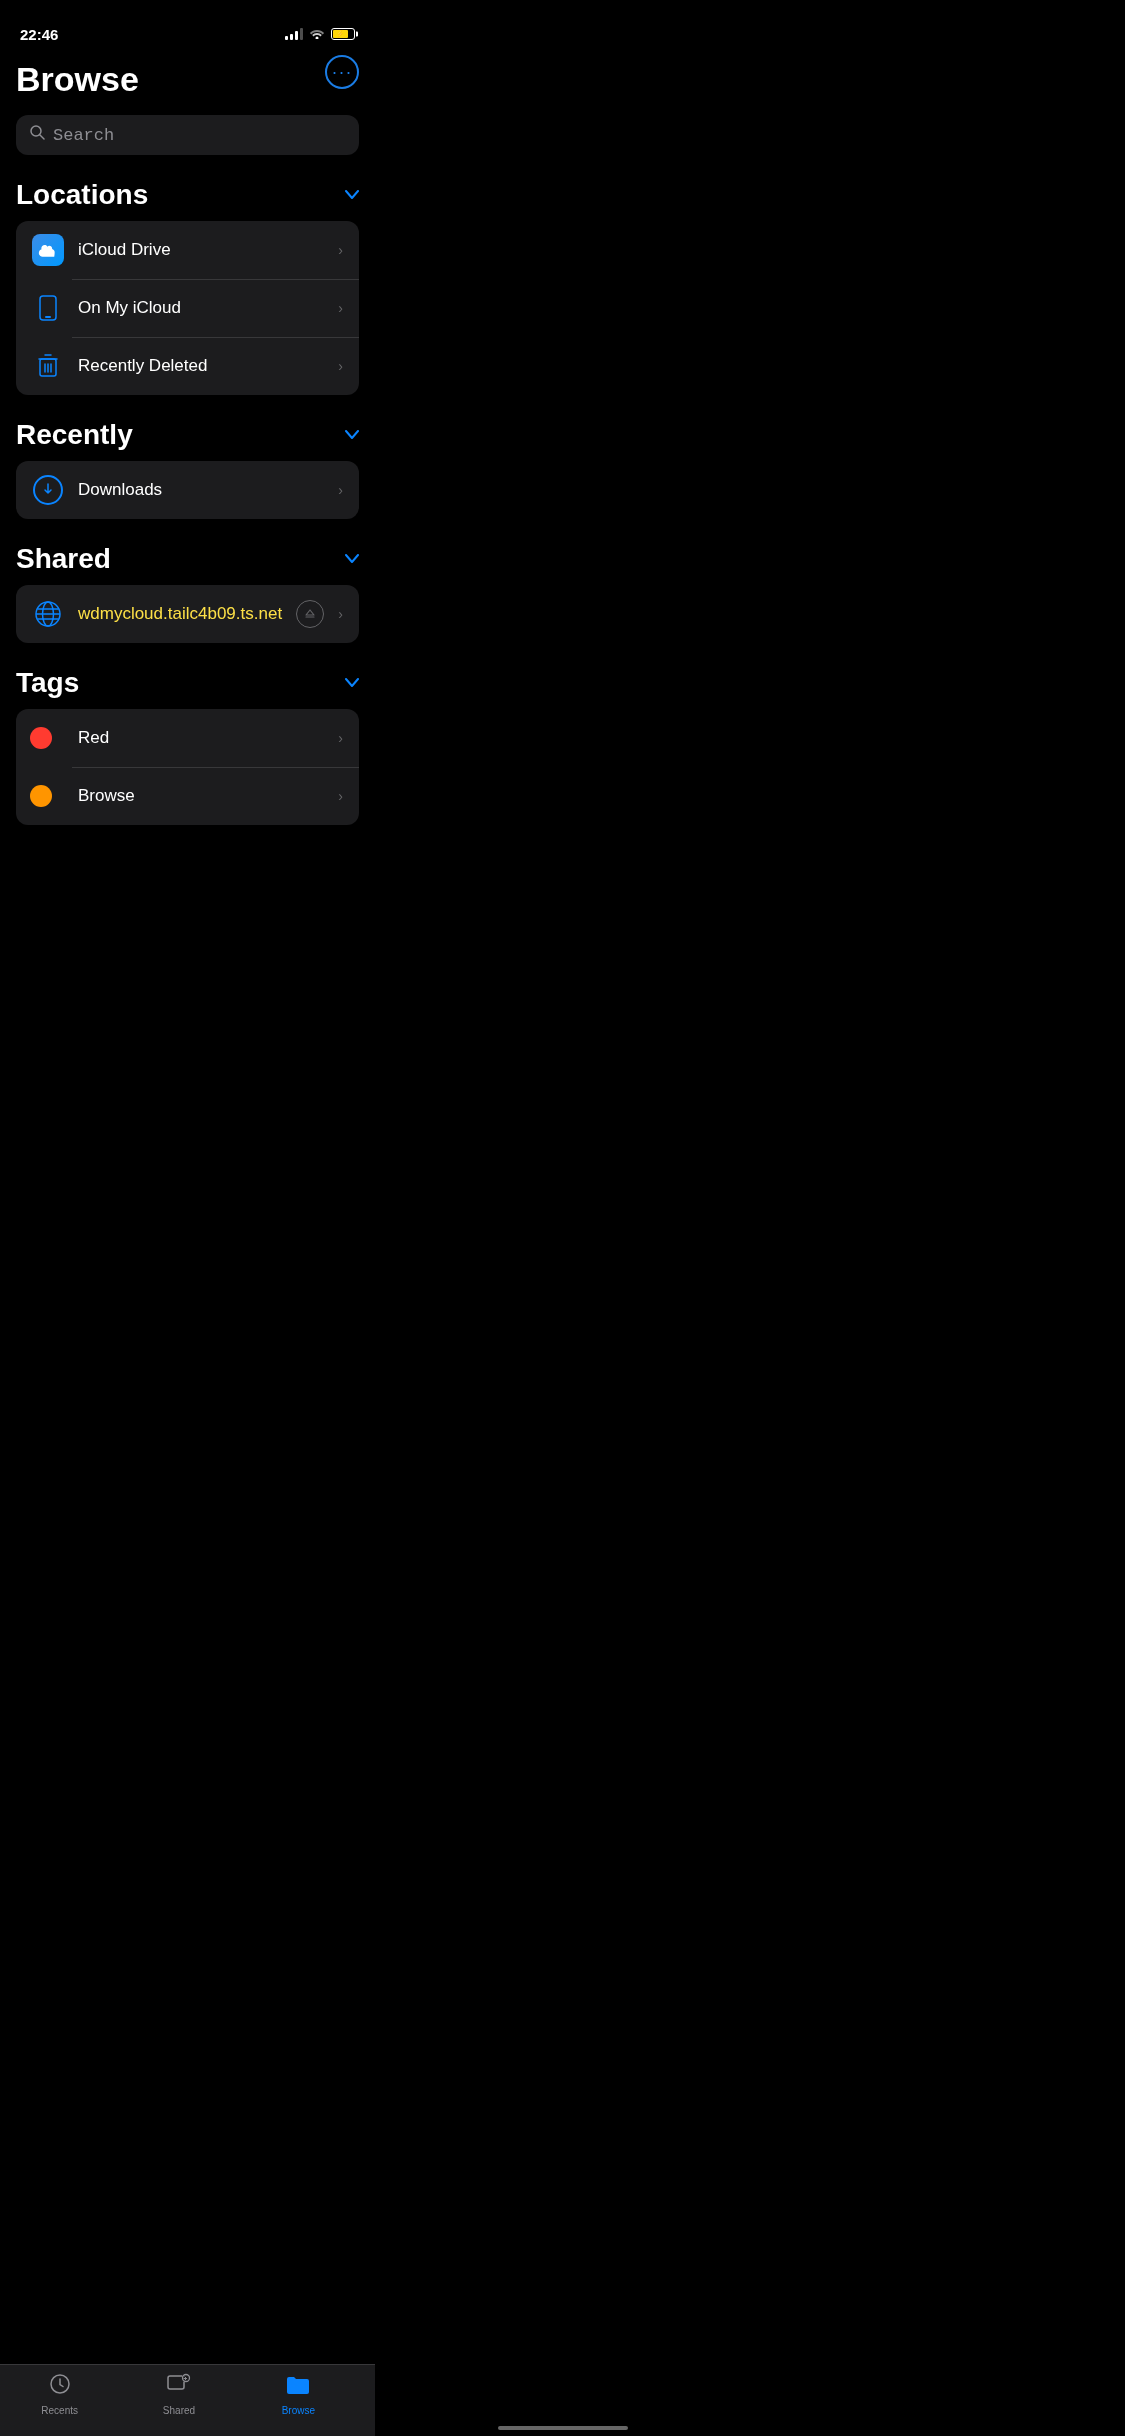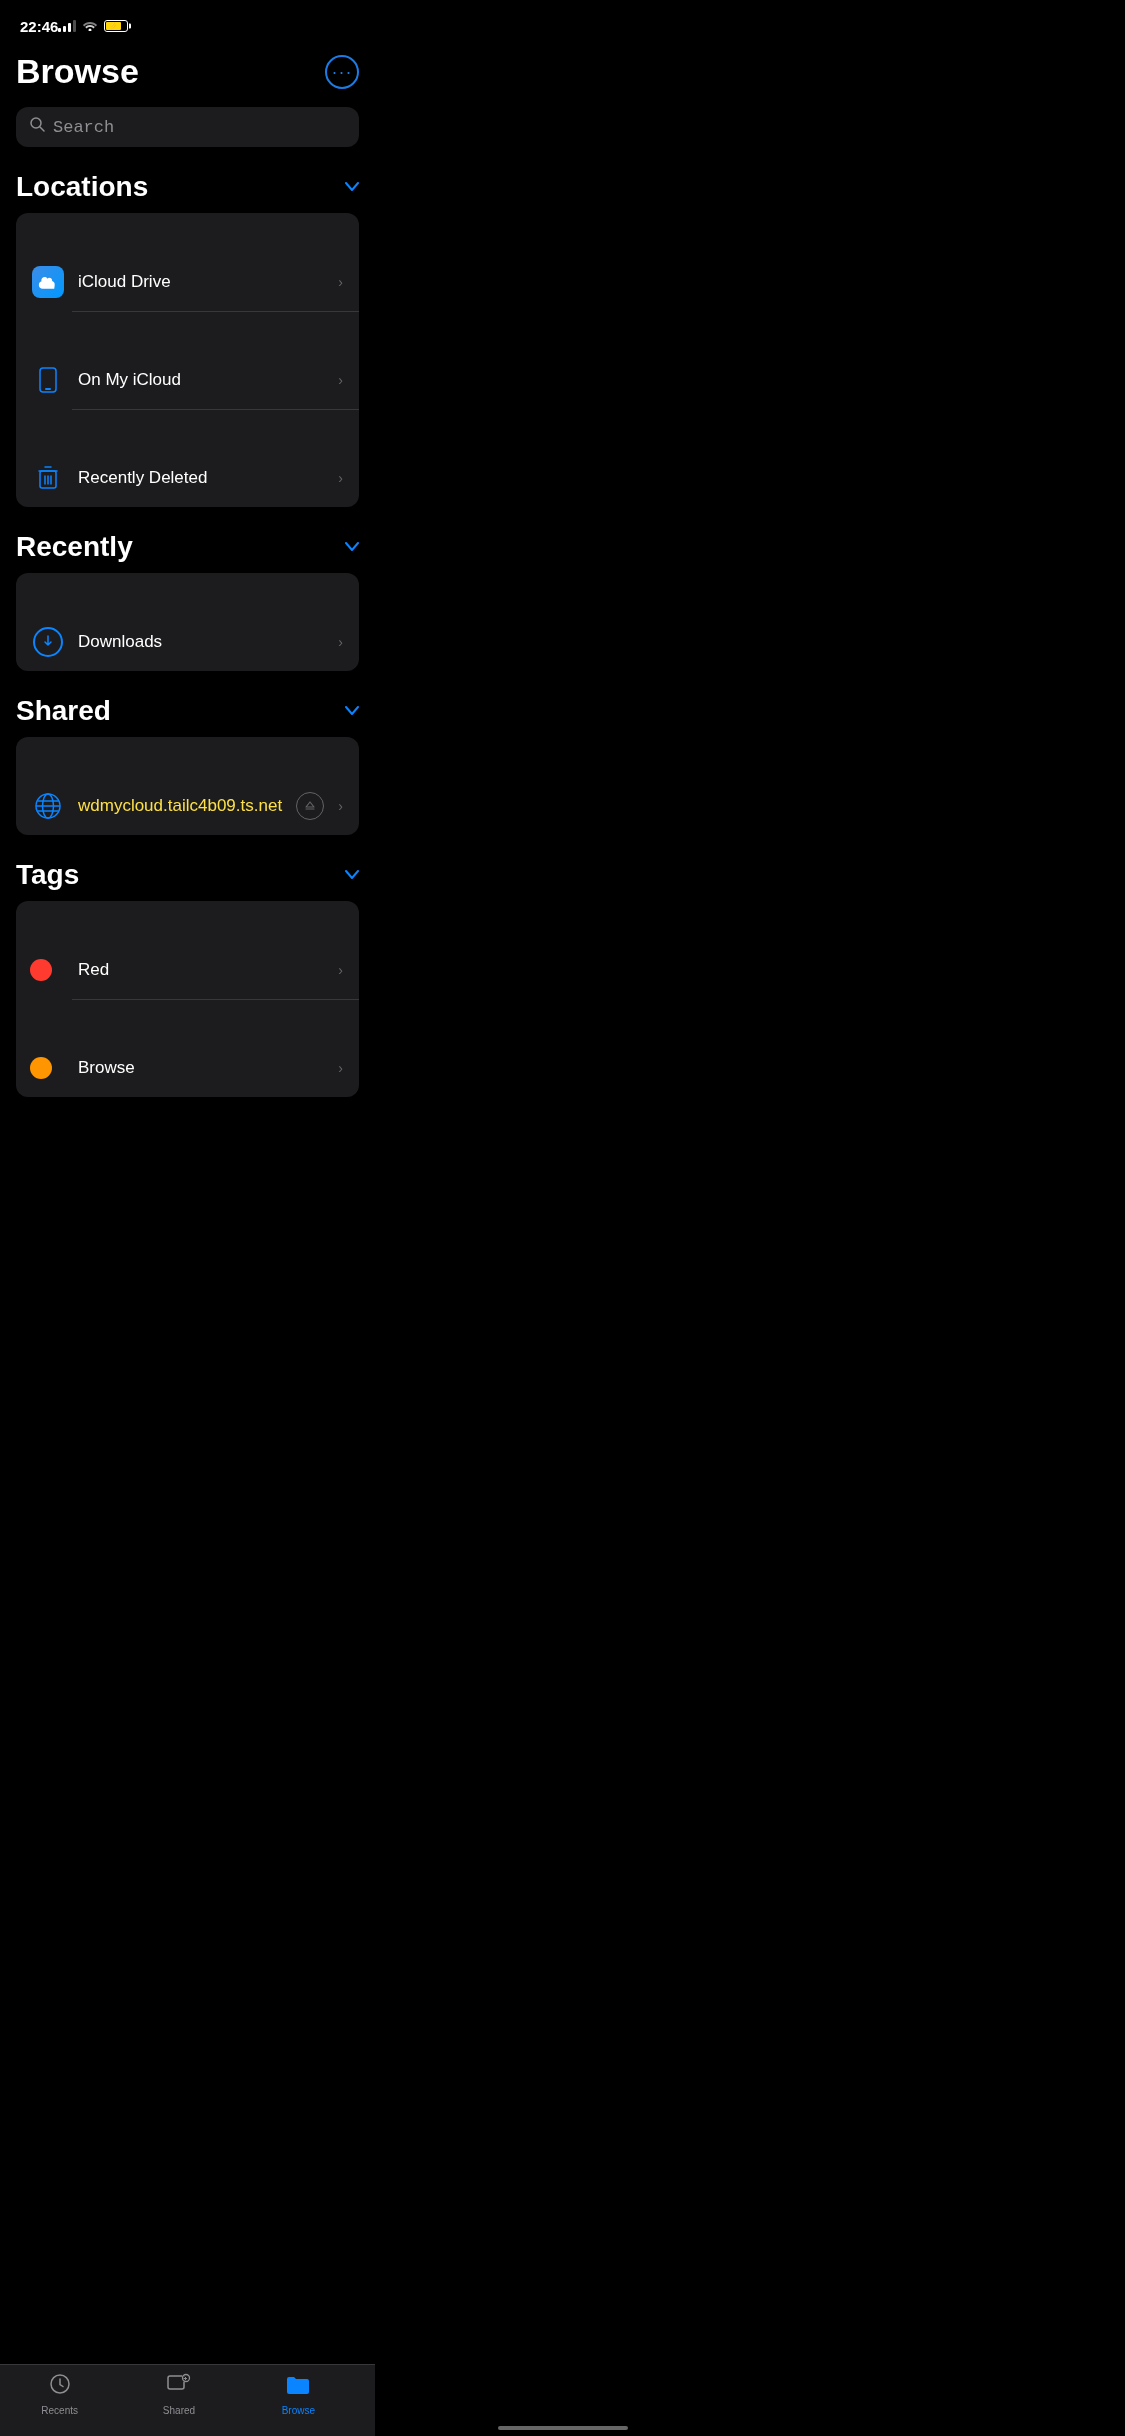"22:46" .status-bar { justify-content: none -> space-between; margin-top: none -> 8px }
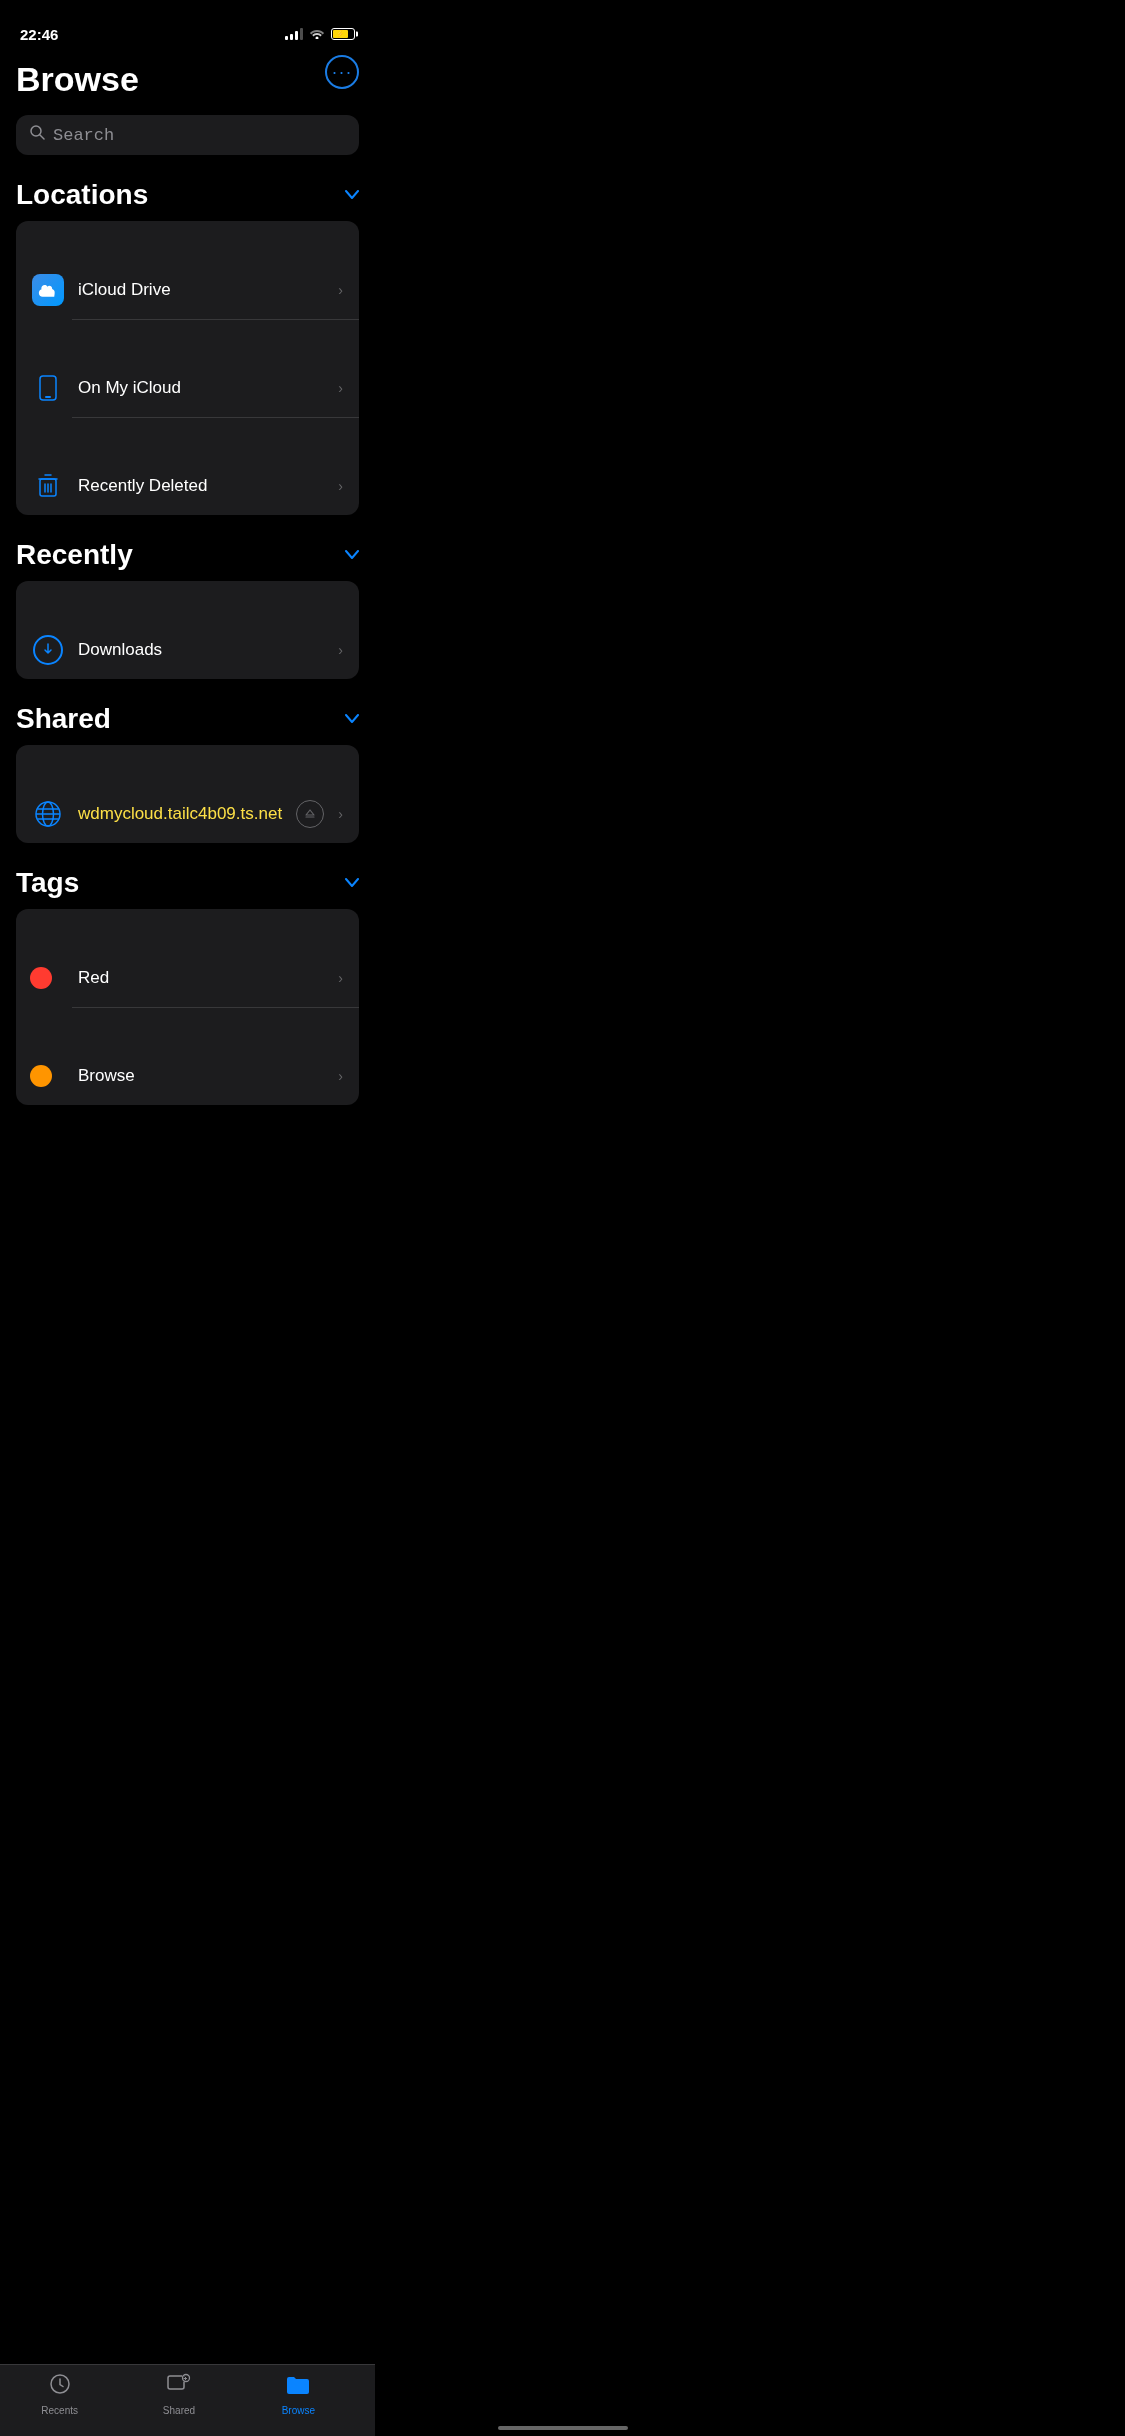"iCloud Drive" .list-item { margin-top: 40px -> none }
